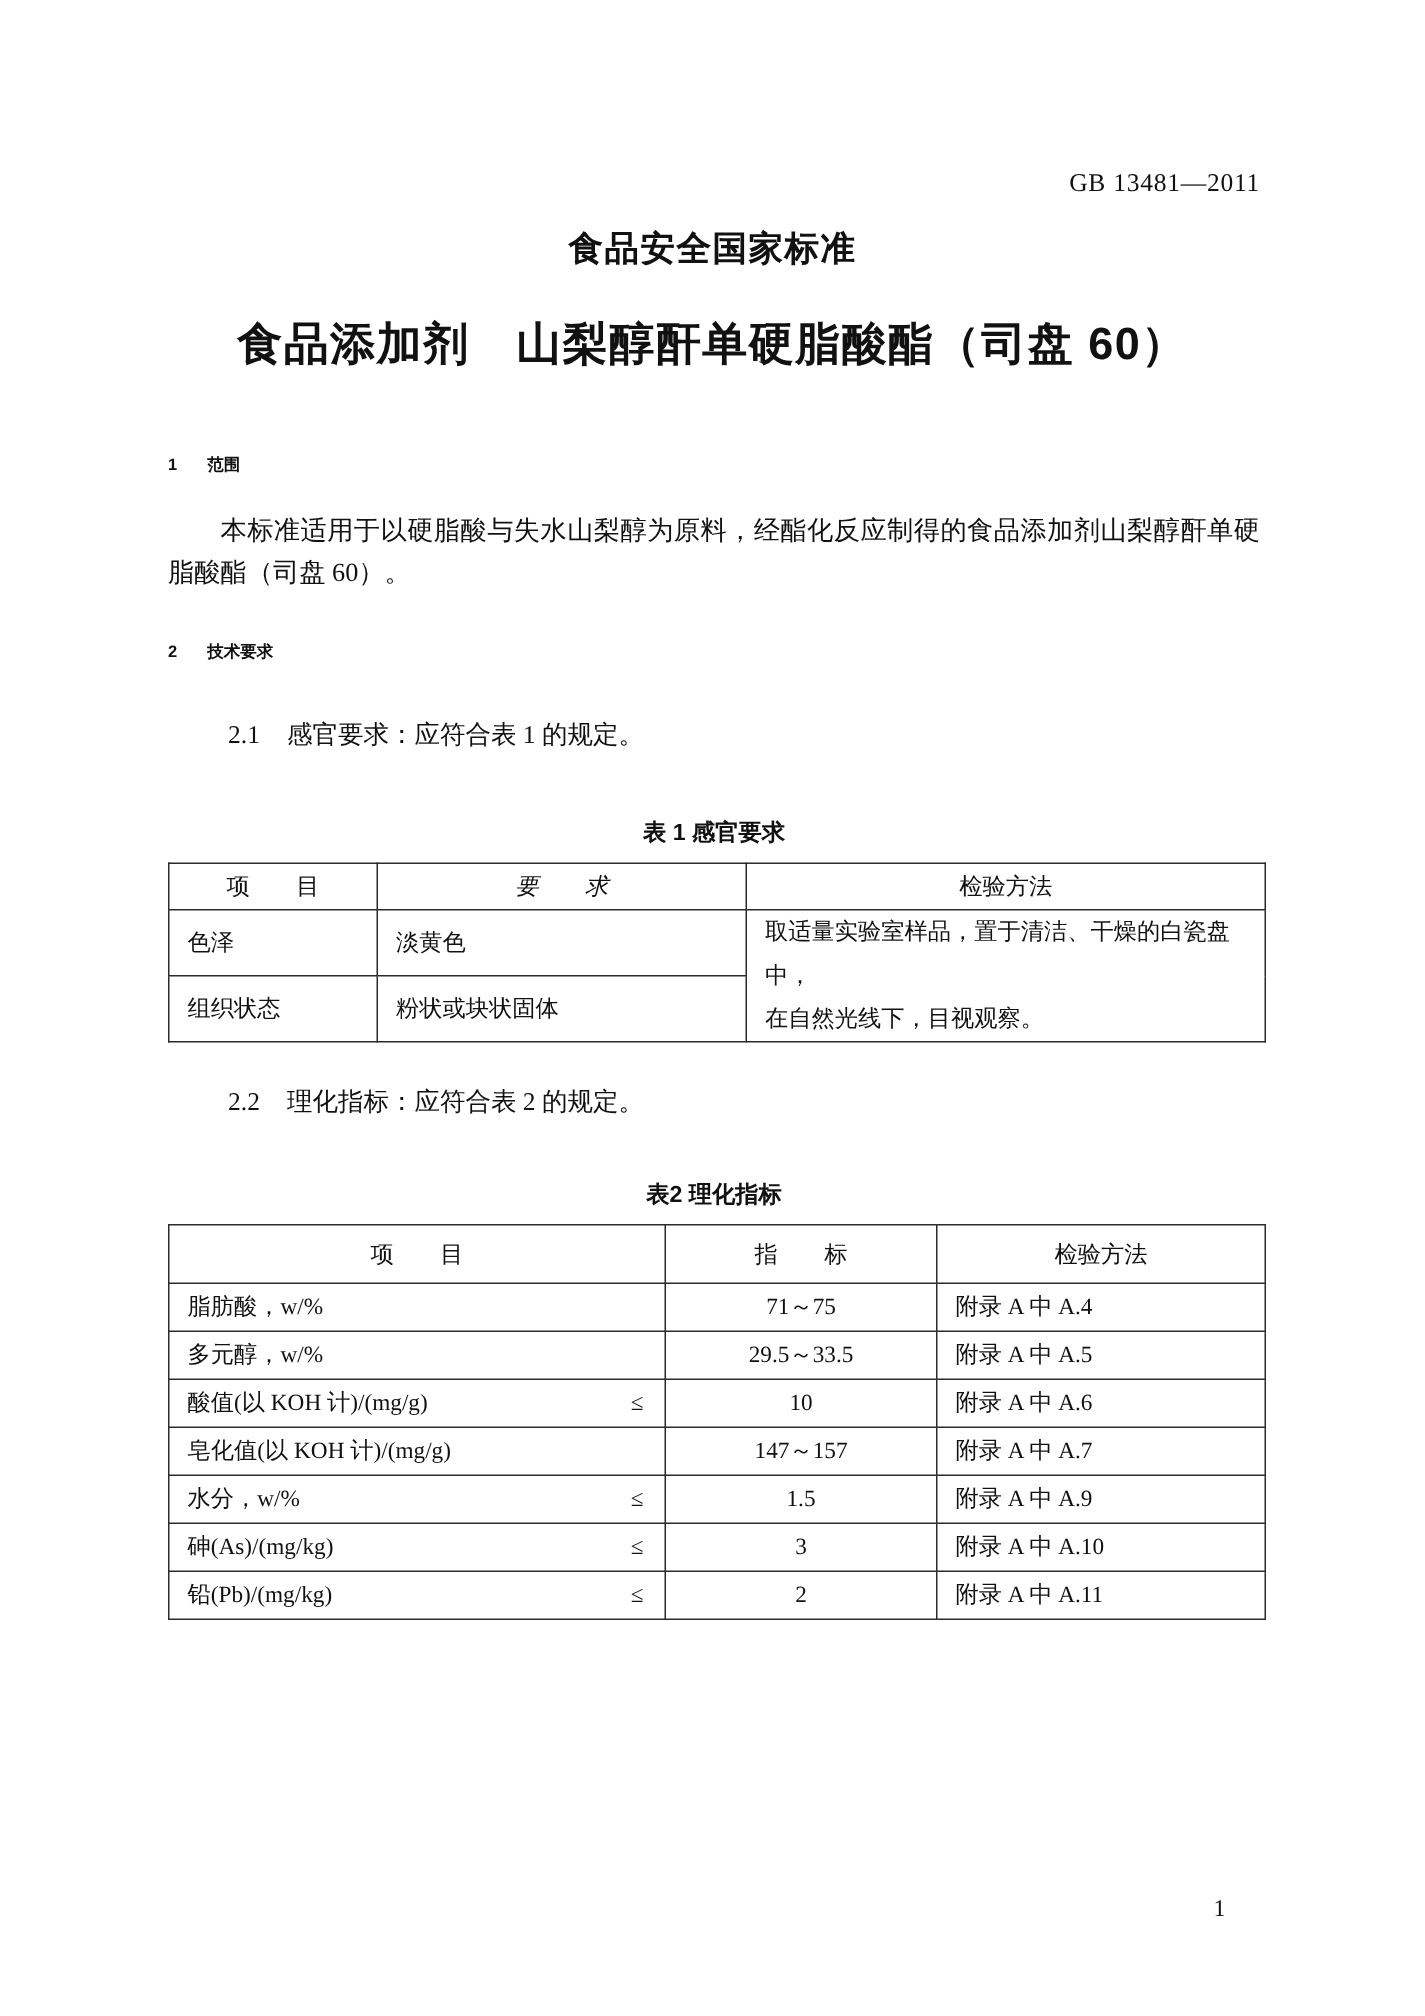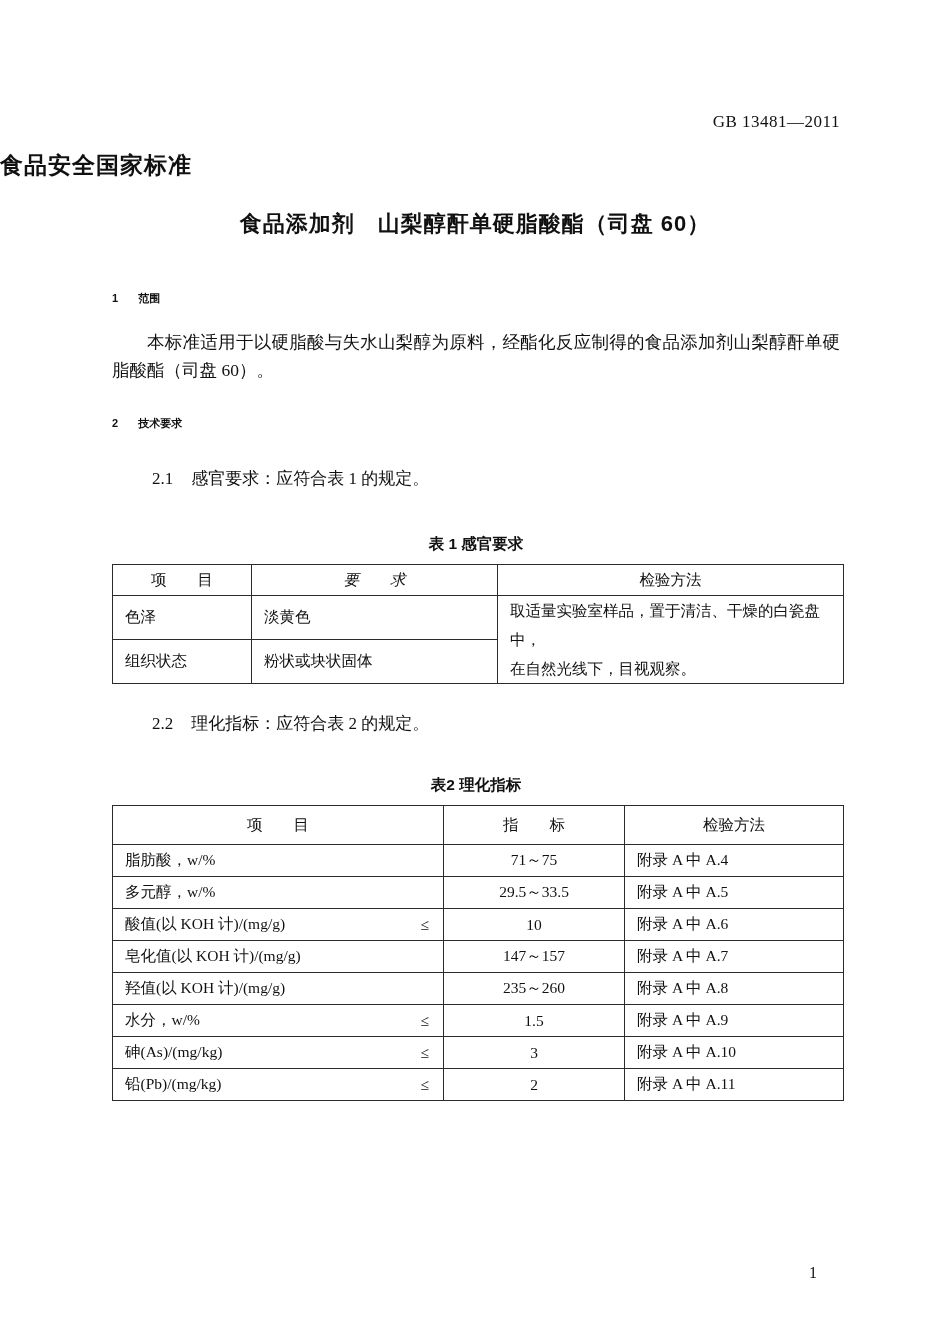"食品安全国家标准" .title1 { text-align: left -> center }
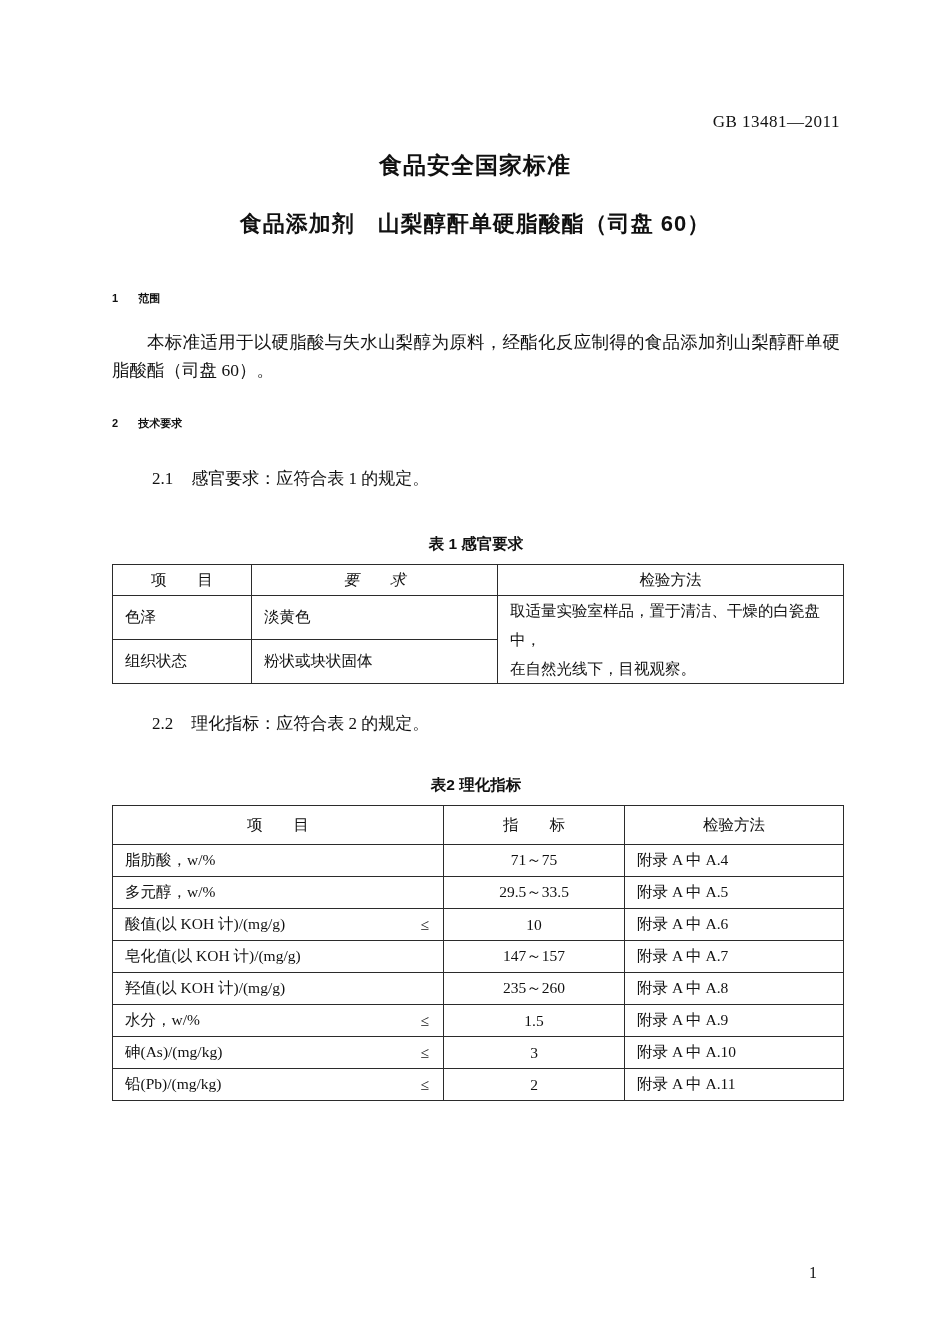"食品添加剂 山梨醇酐单硬脂酸酯（司盘 60）" .title2 { font-size: 22px -> 30px }
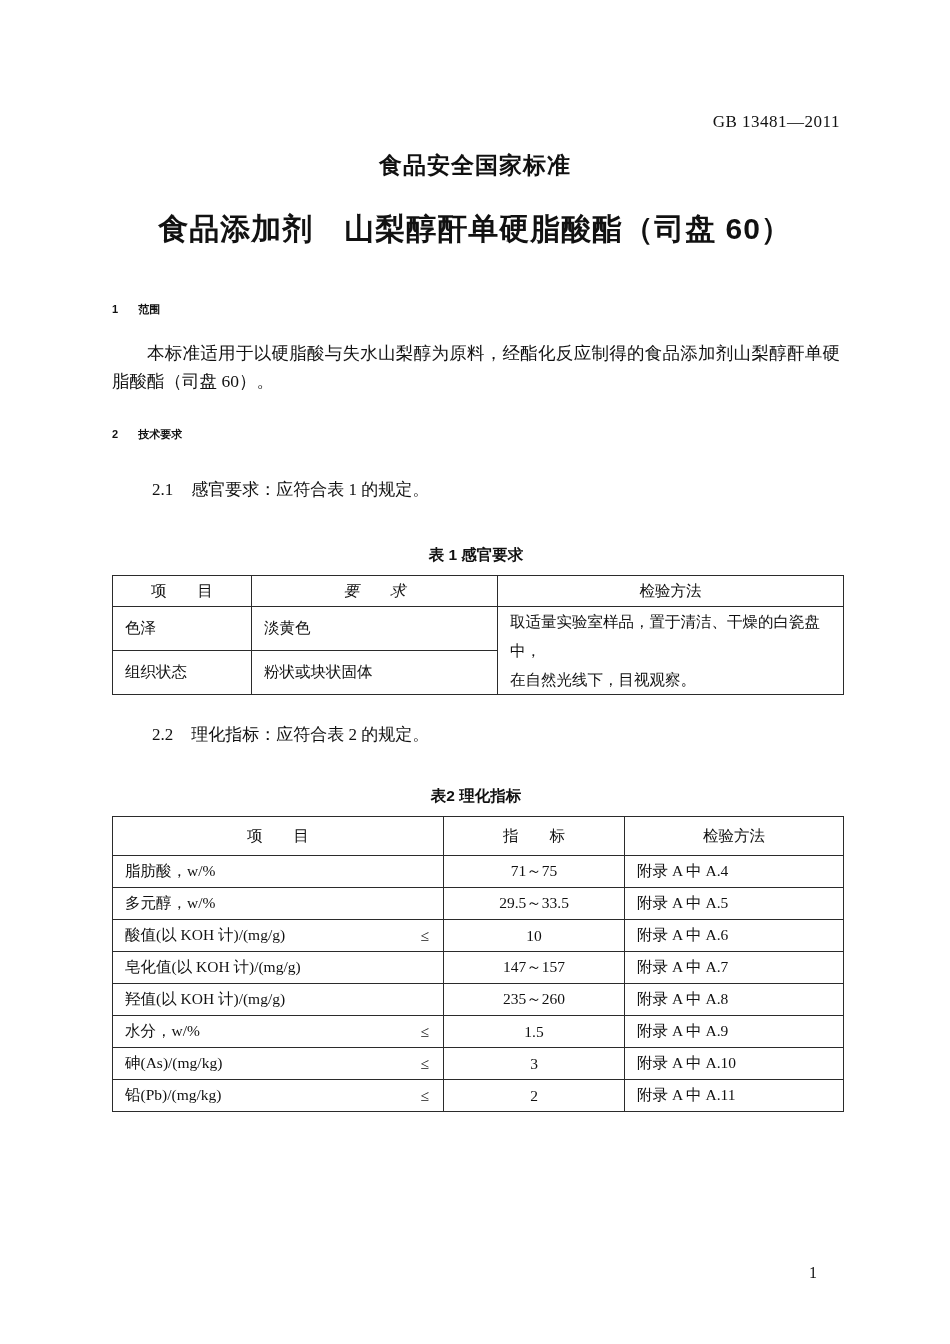"羟值(以 KOH 计)/(mg/g)" tr { html: <tr> <td> <div> <span>羟值(以 KOH 计)/(mg/g)</span> <span></span> </div> </td> <td>235～260</td> <td>附录 A 中 A.8</td> </tr> -> none }
